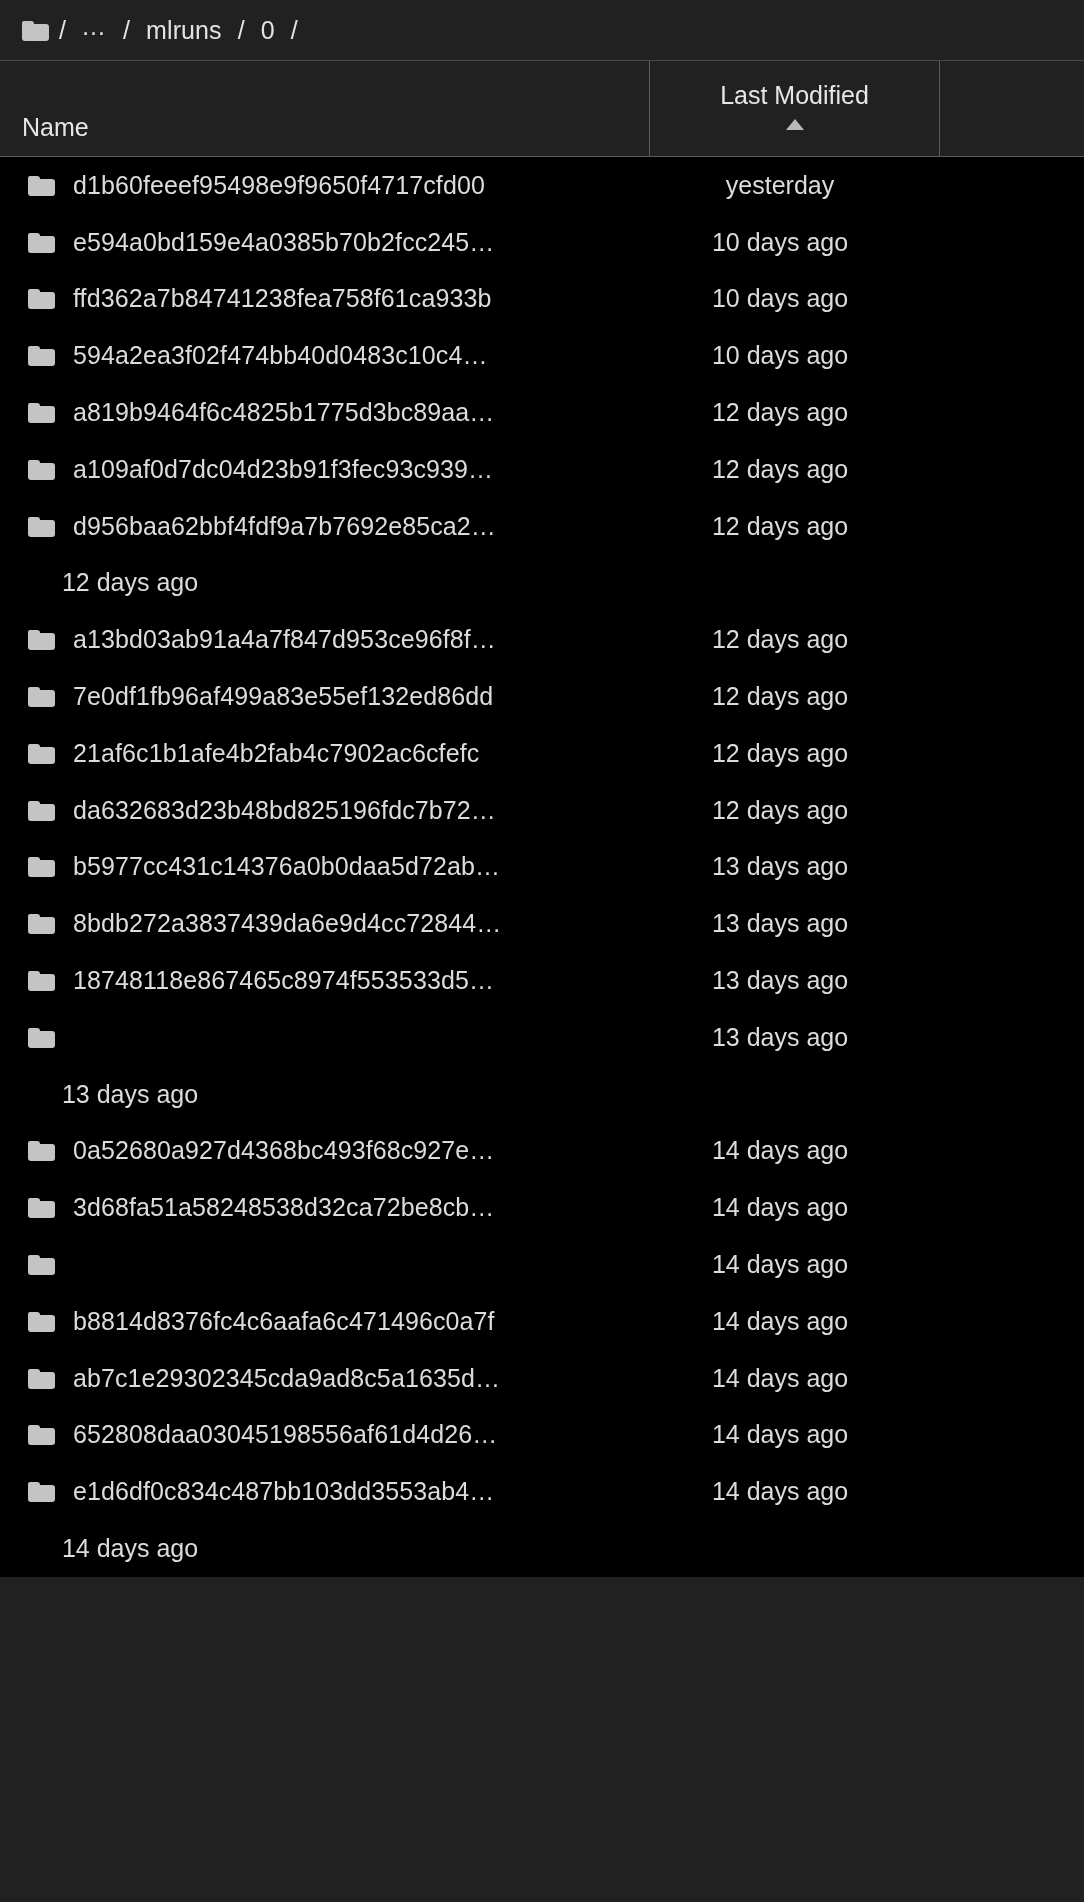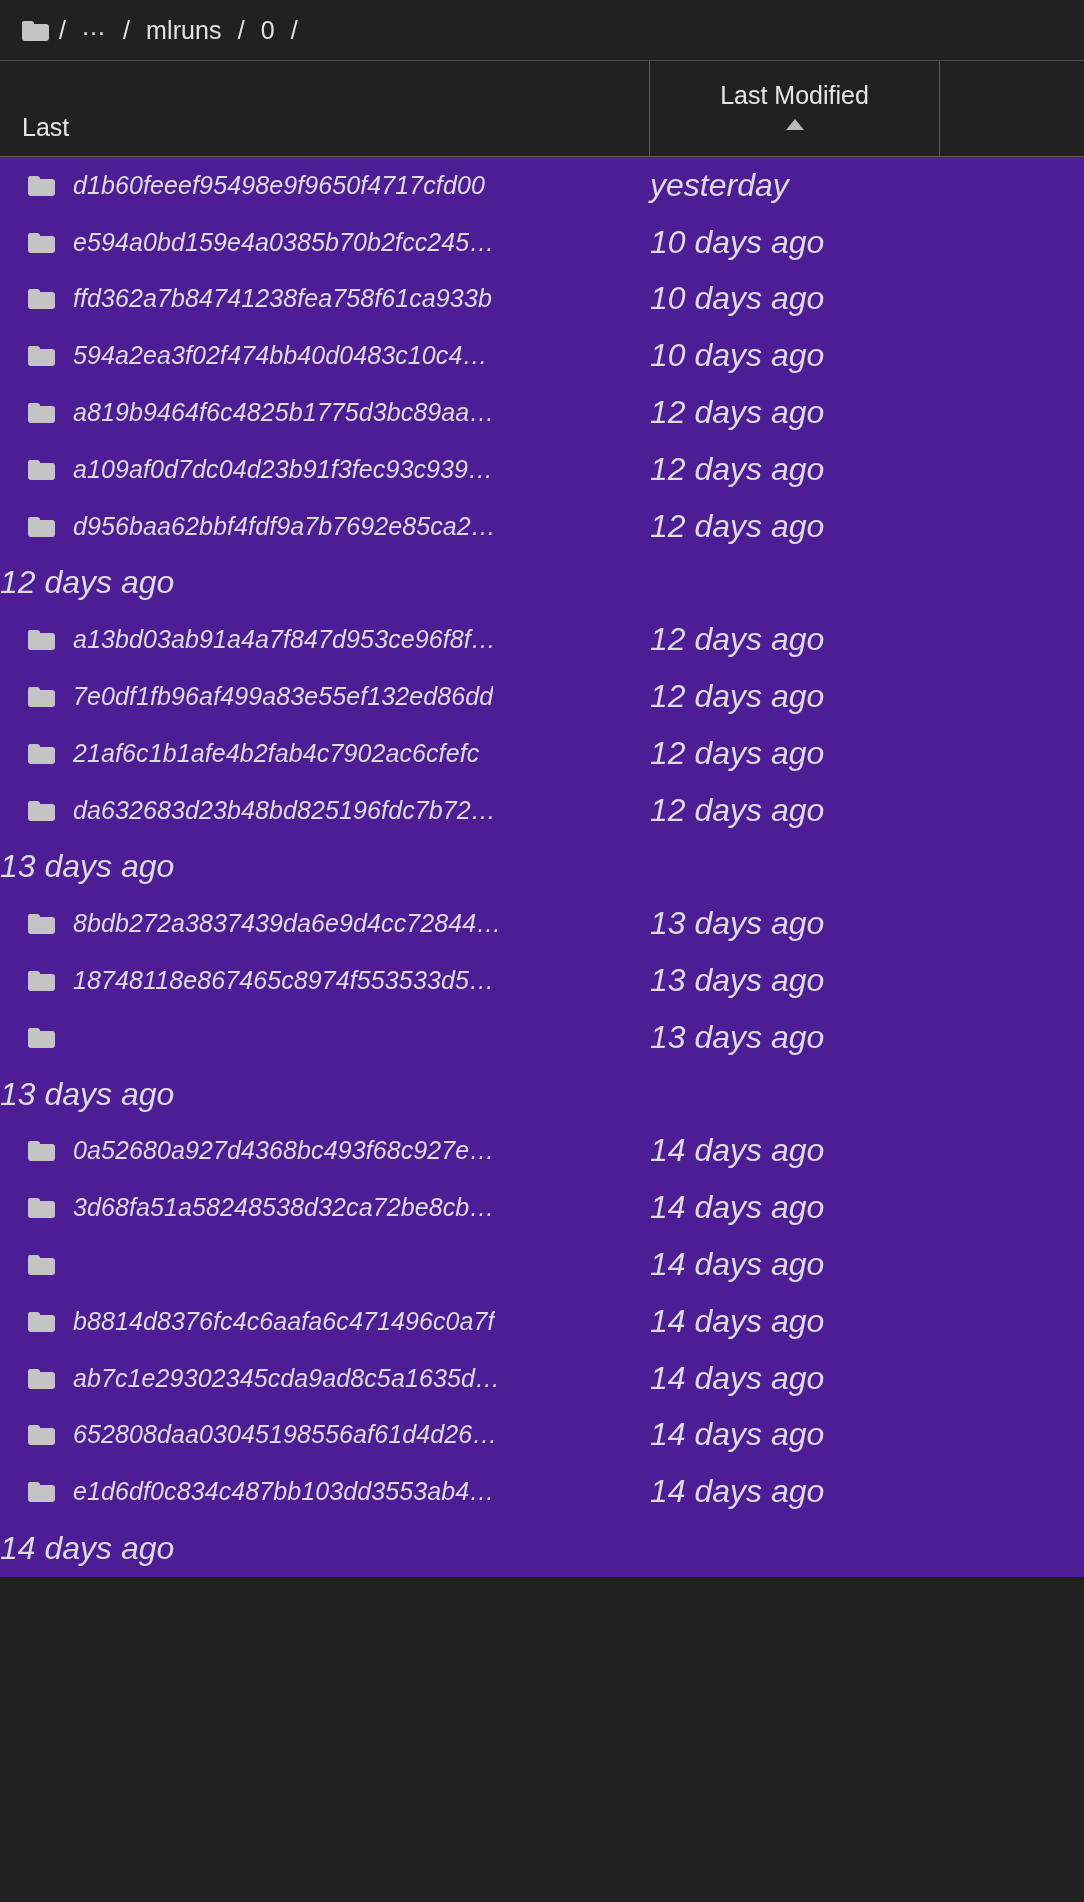"Last" span { text: Last -> Name }
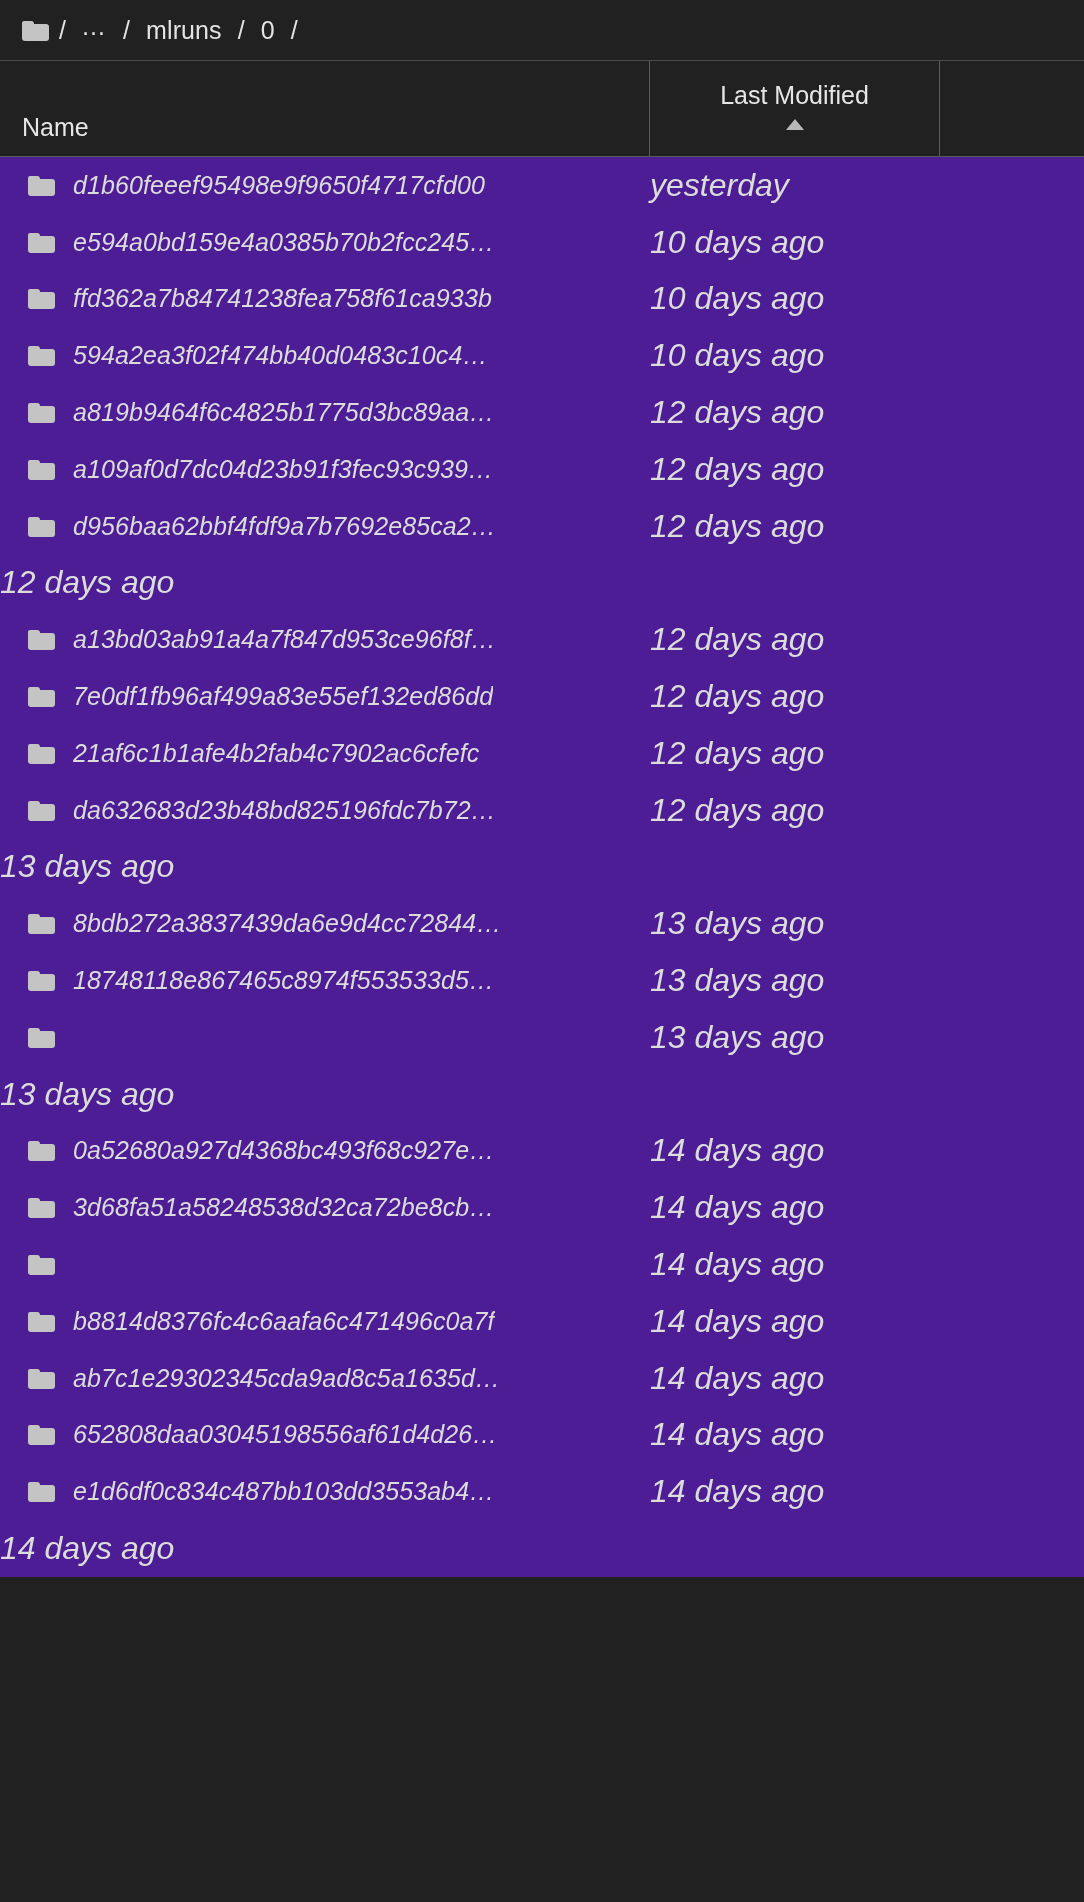"d1b60feeef95498e9f9650f4717cfd00" .listing { background: #4c1d95 -> #000000; font-style: italic -> none }
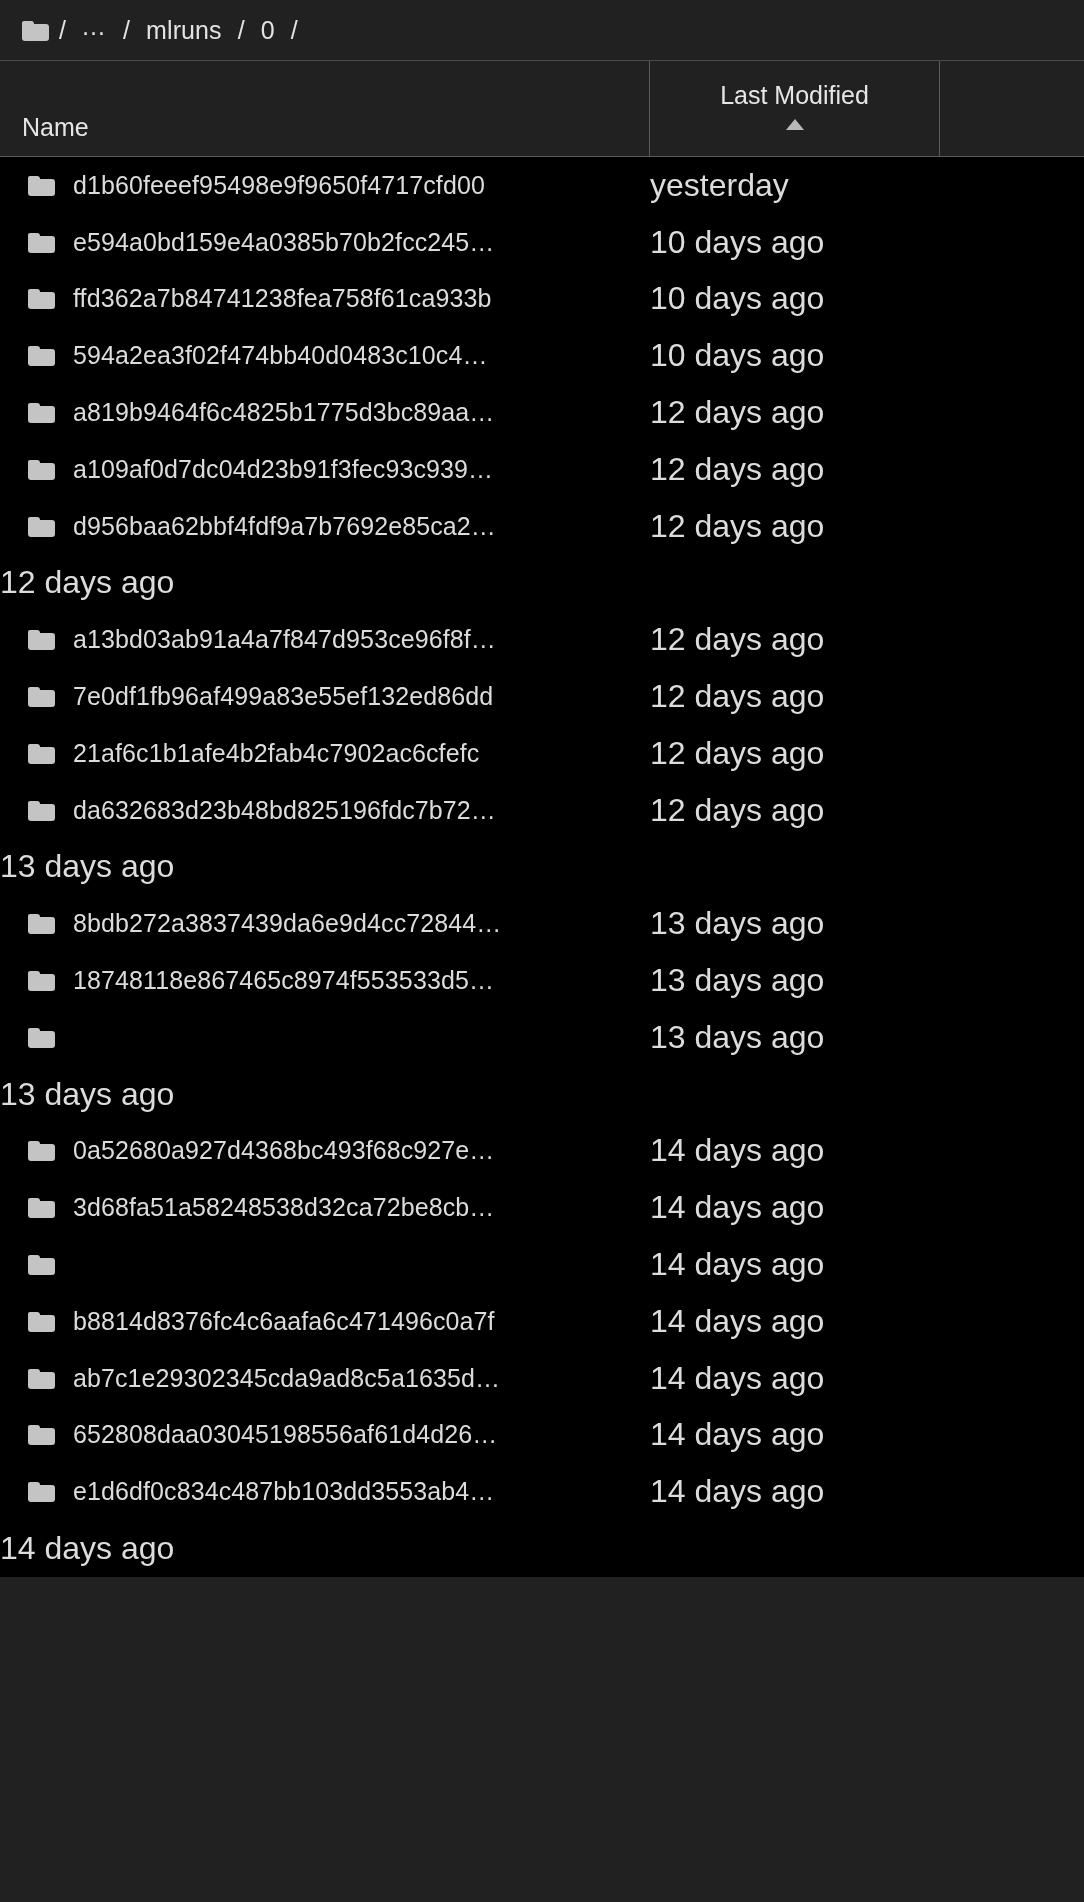"yesterday" .cell-mod { font-size: 32px -> 25px; text-align: left -> center }
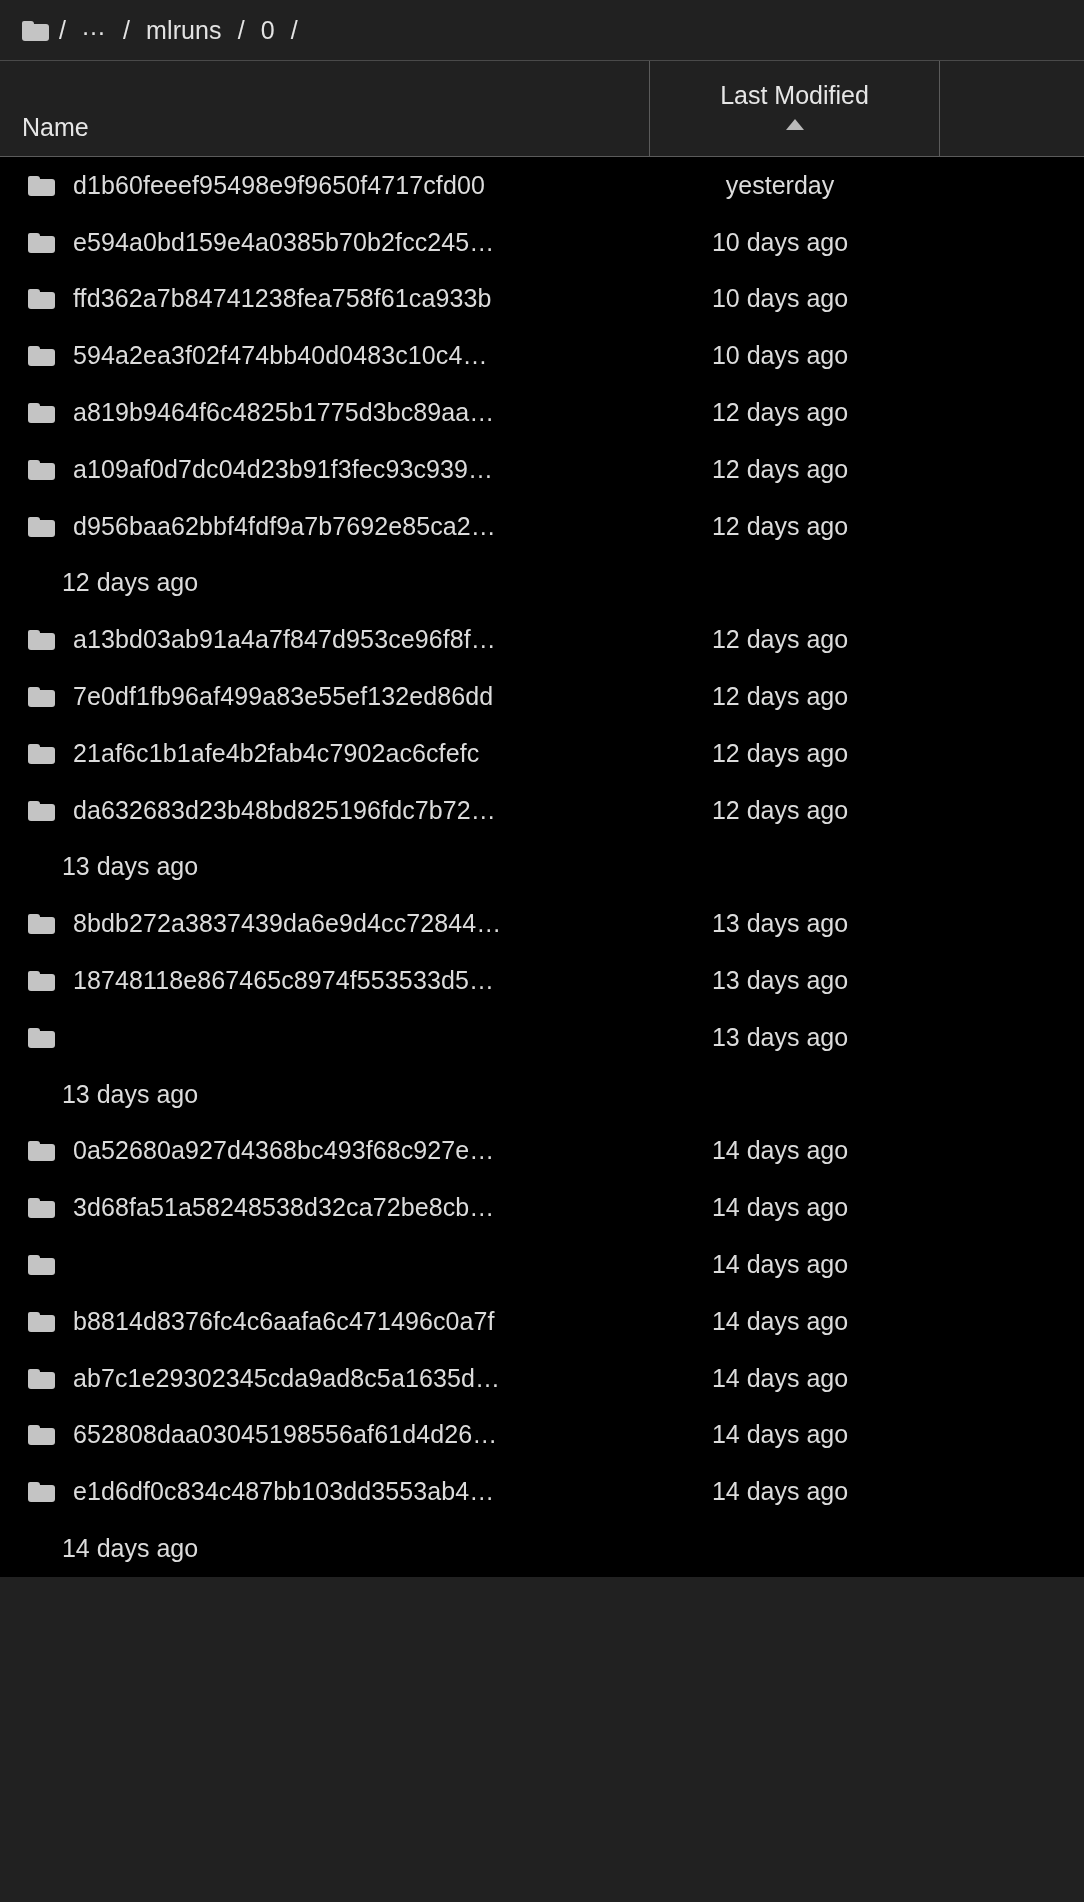"b5977cc431c14376a0b0daa5d72ab…" div.cell-name { html: none -> <div> <span></span> <span>b5977cc431c14376a0b0daa5d72ab…</span> </div> }
